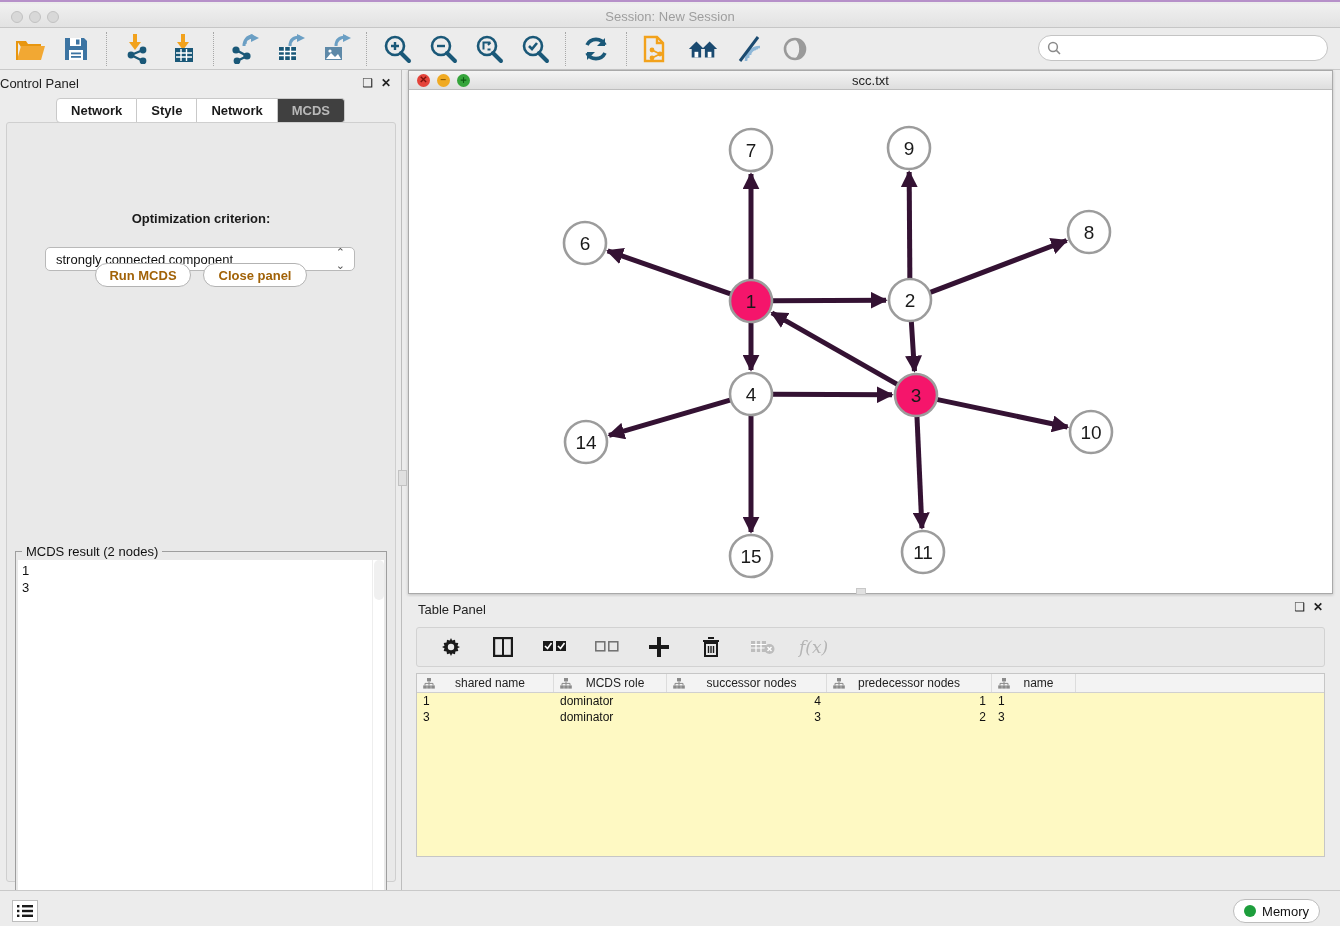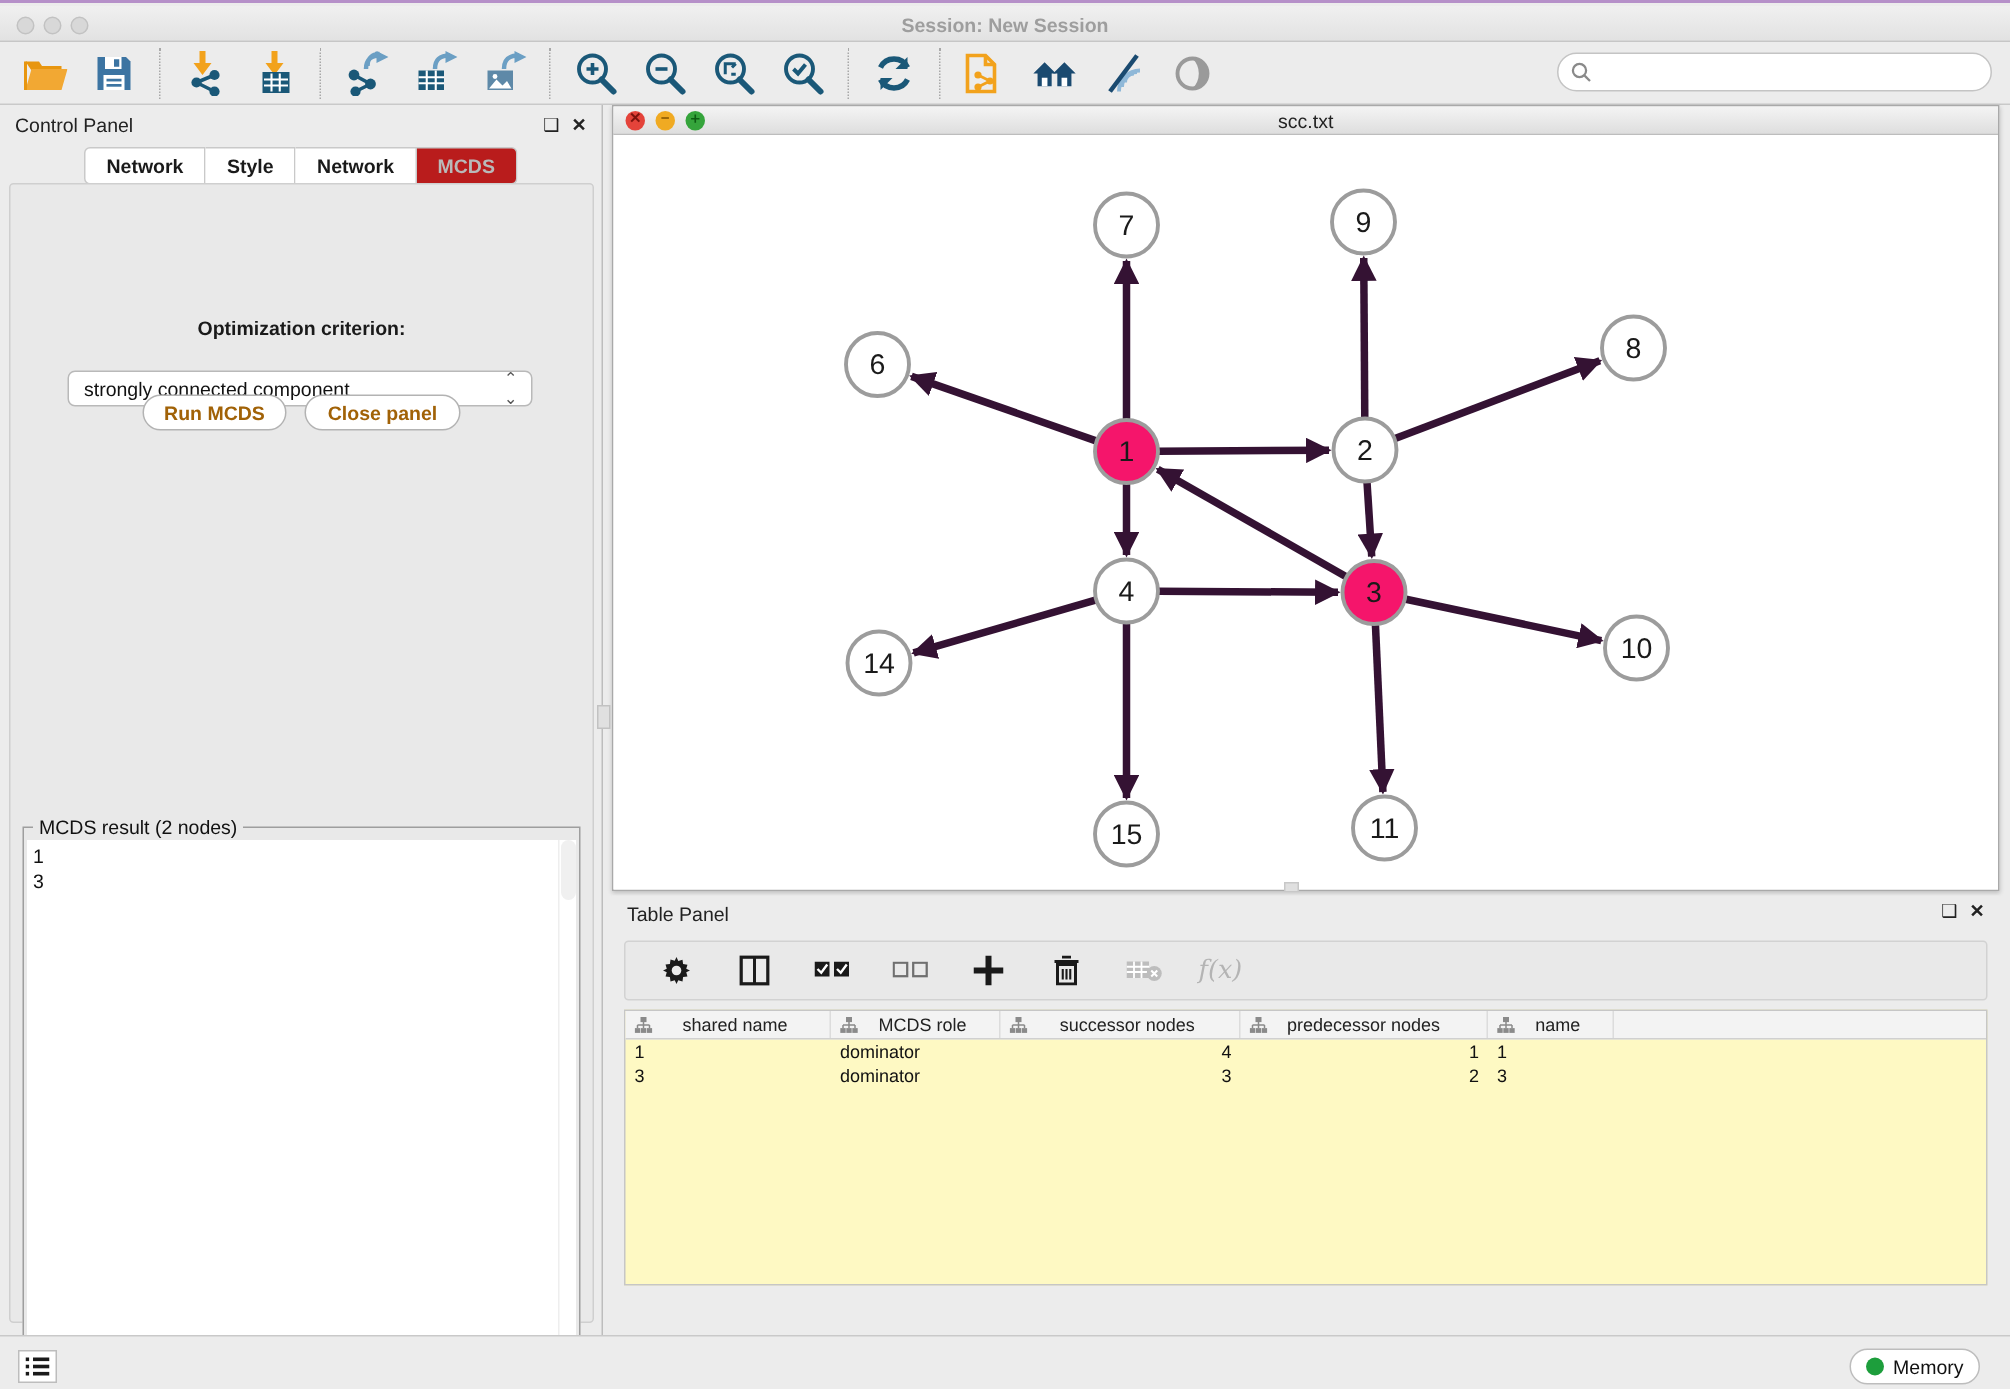"Session: New Session" #titlebar { font-weight: bold -> none }
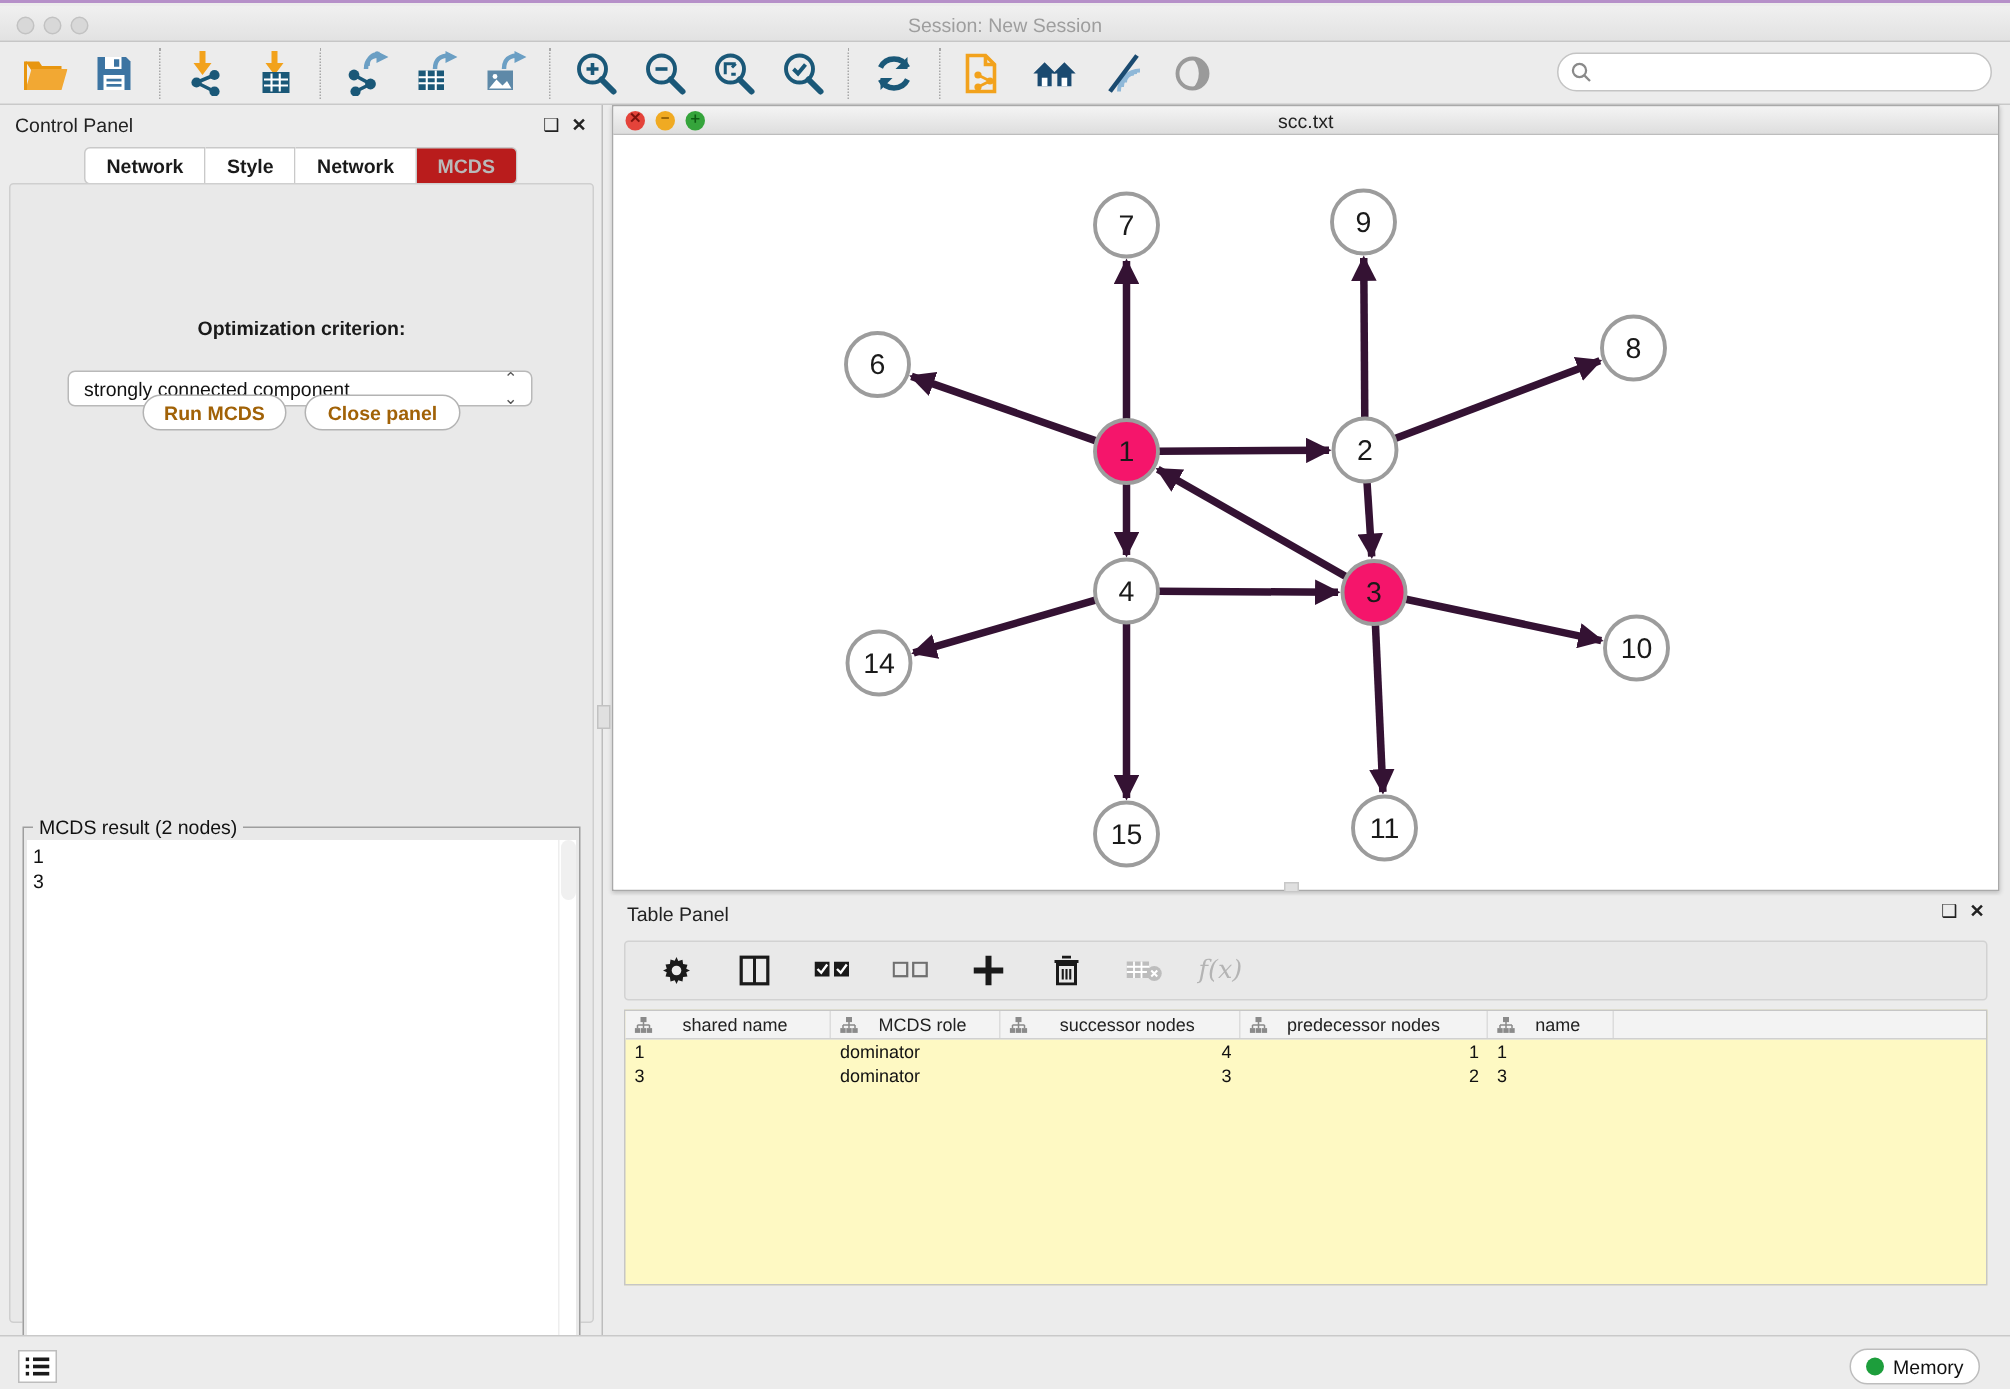"Control Panel" #cp-header .ttl { left: 10px -> 0 }
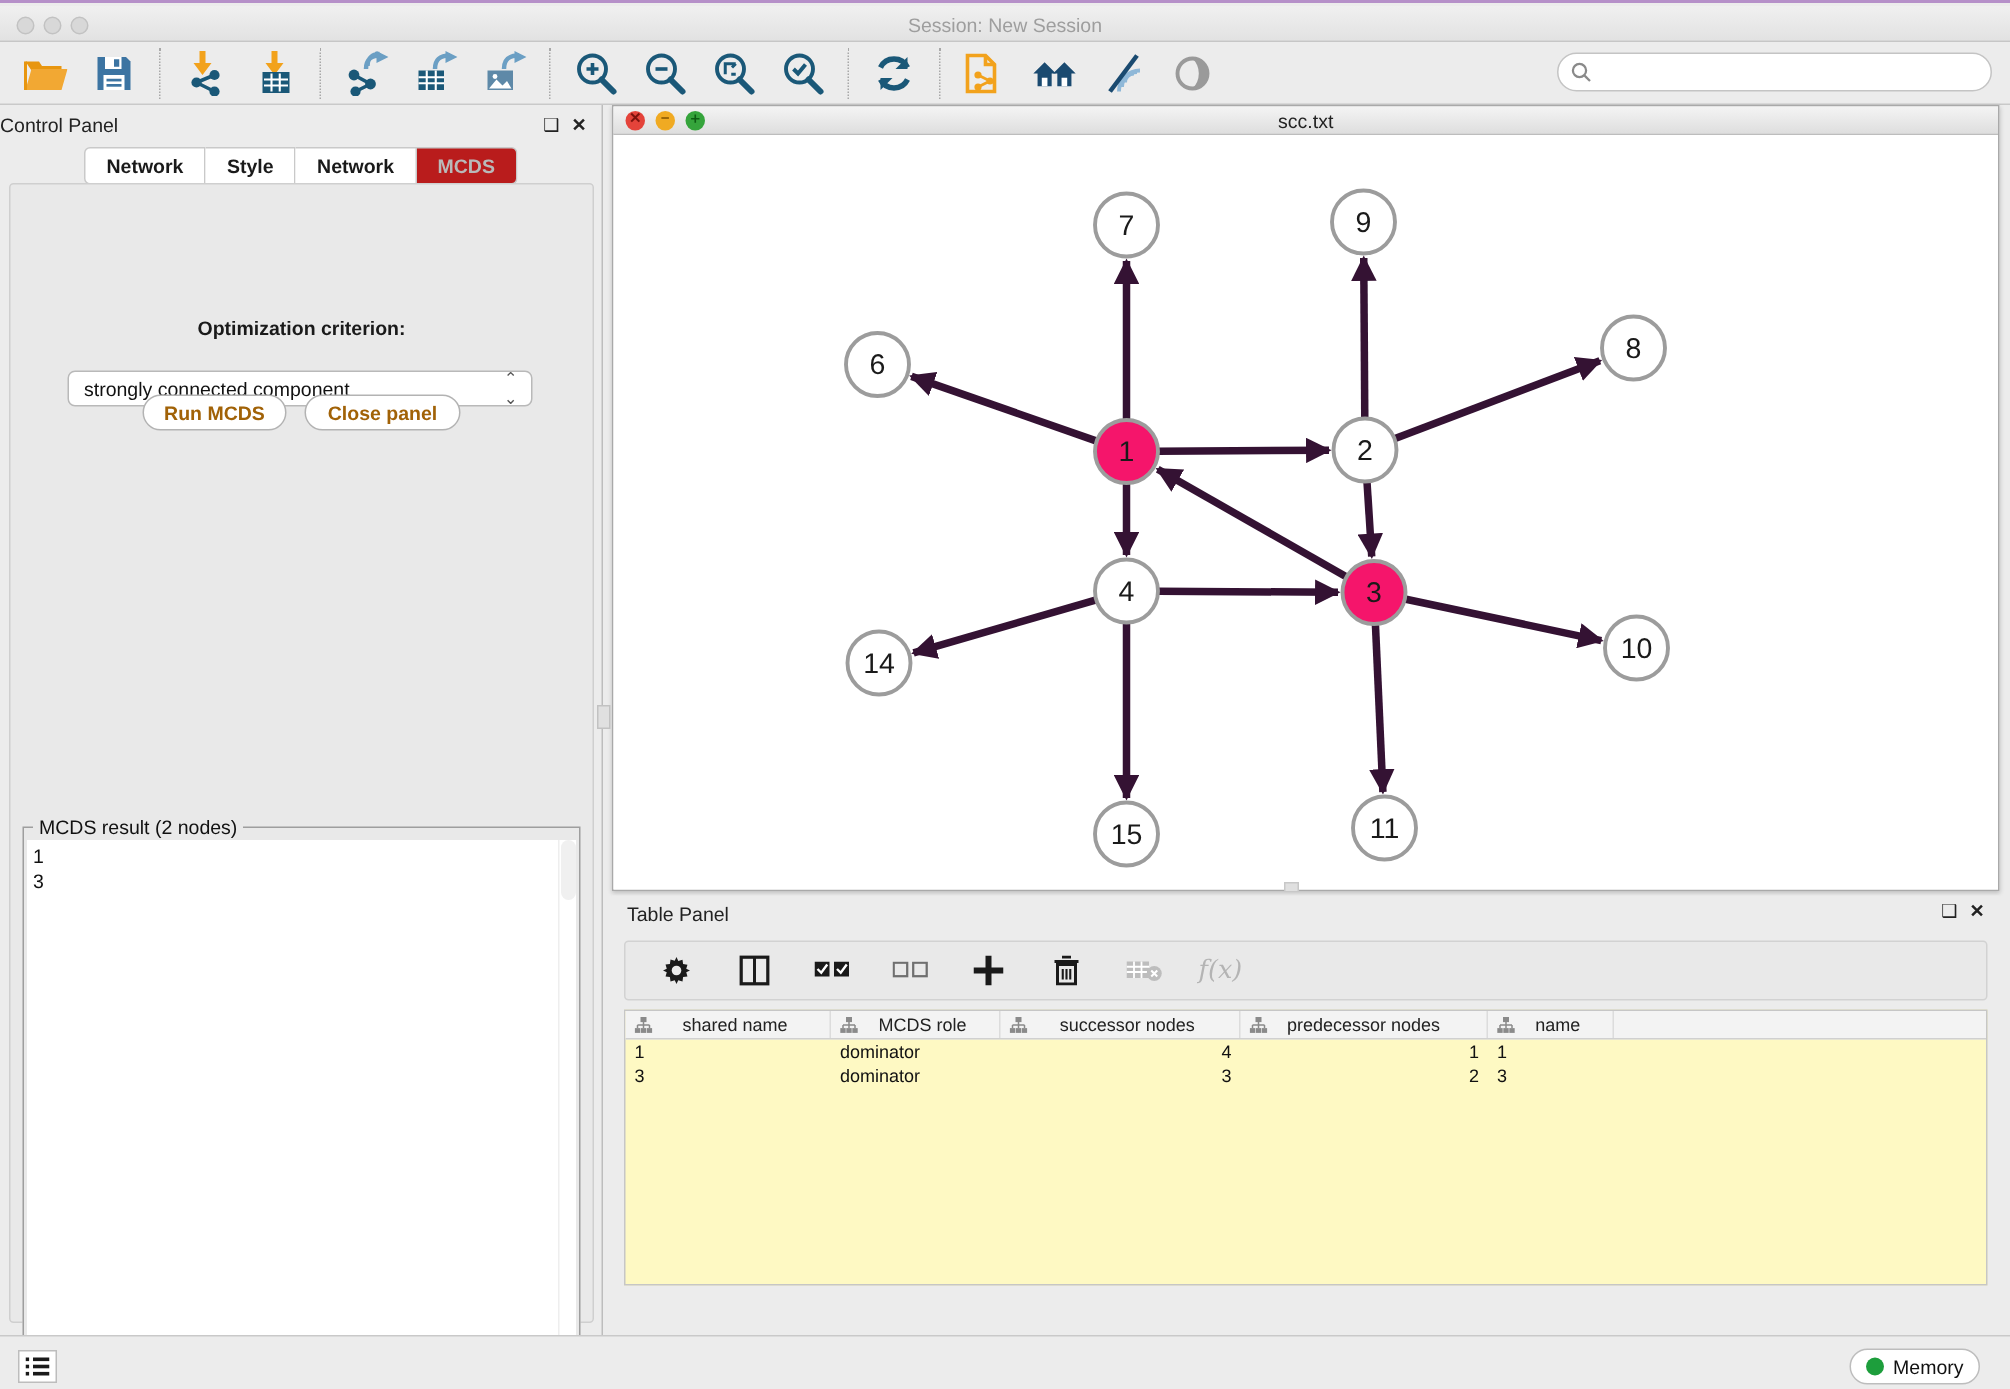"MCDS" .cp-tab.sel { background: #b91c1c -> #404040 }
